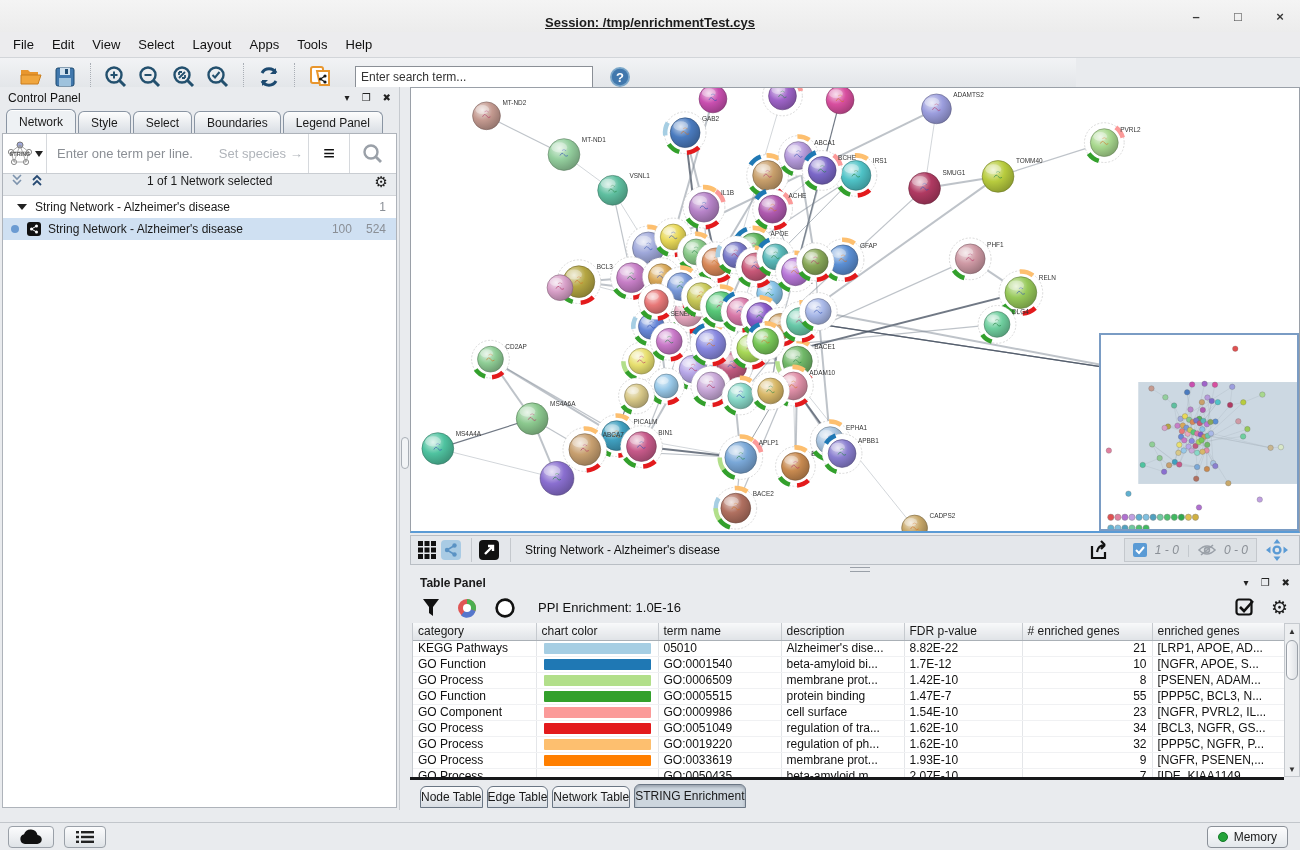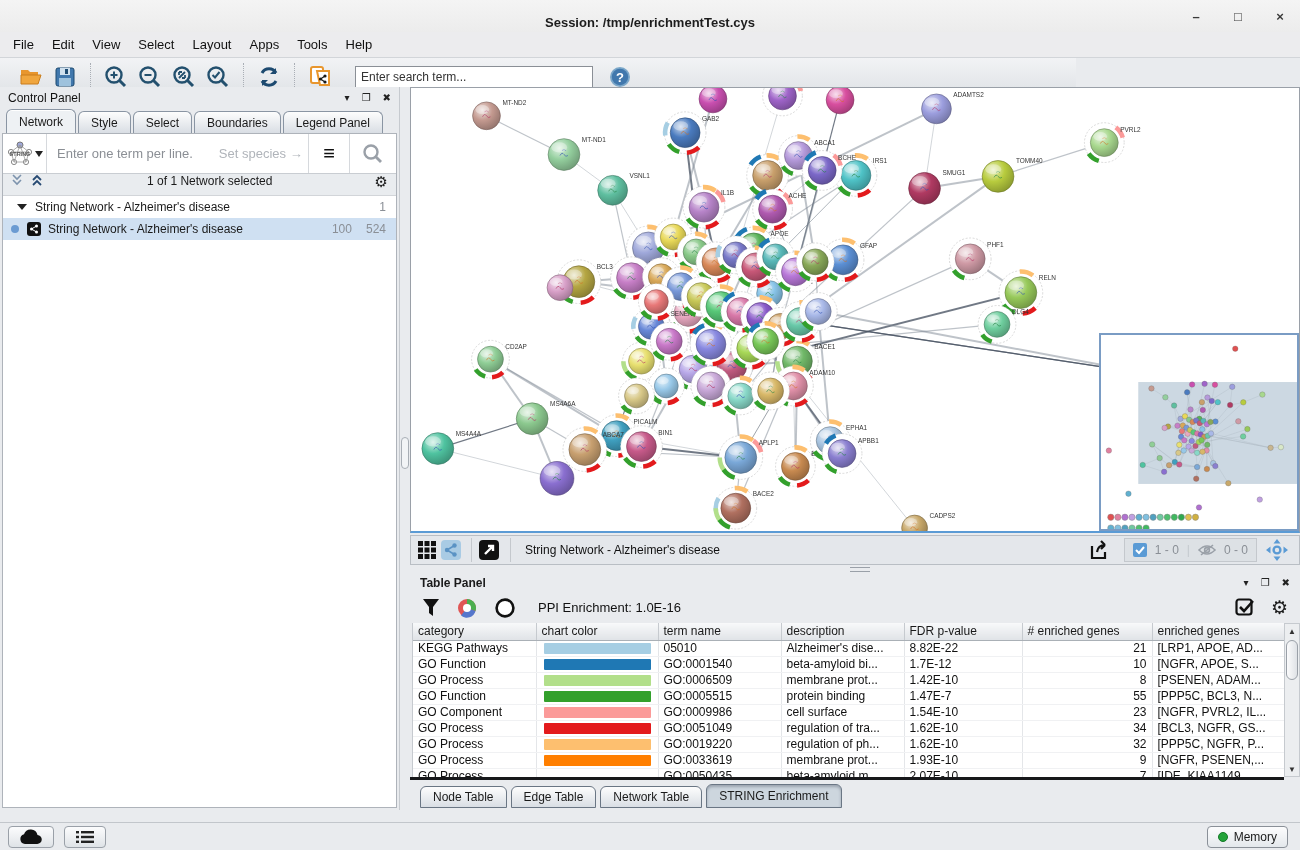"Session: /tmp/enrichmentTest.cys" .titlebar { text-decoration: none -> underline }
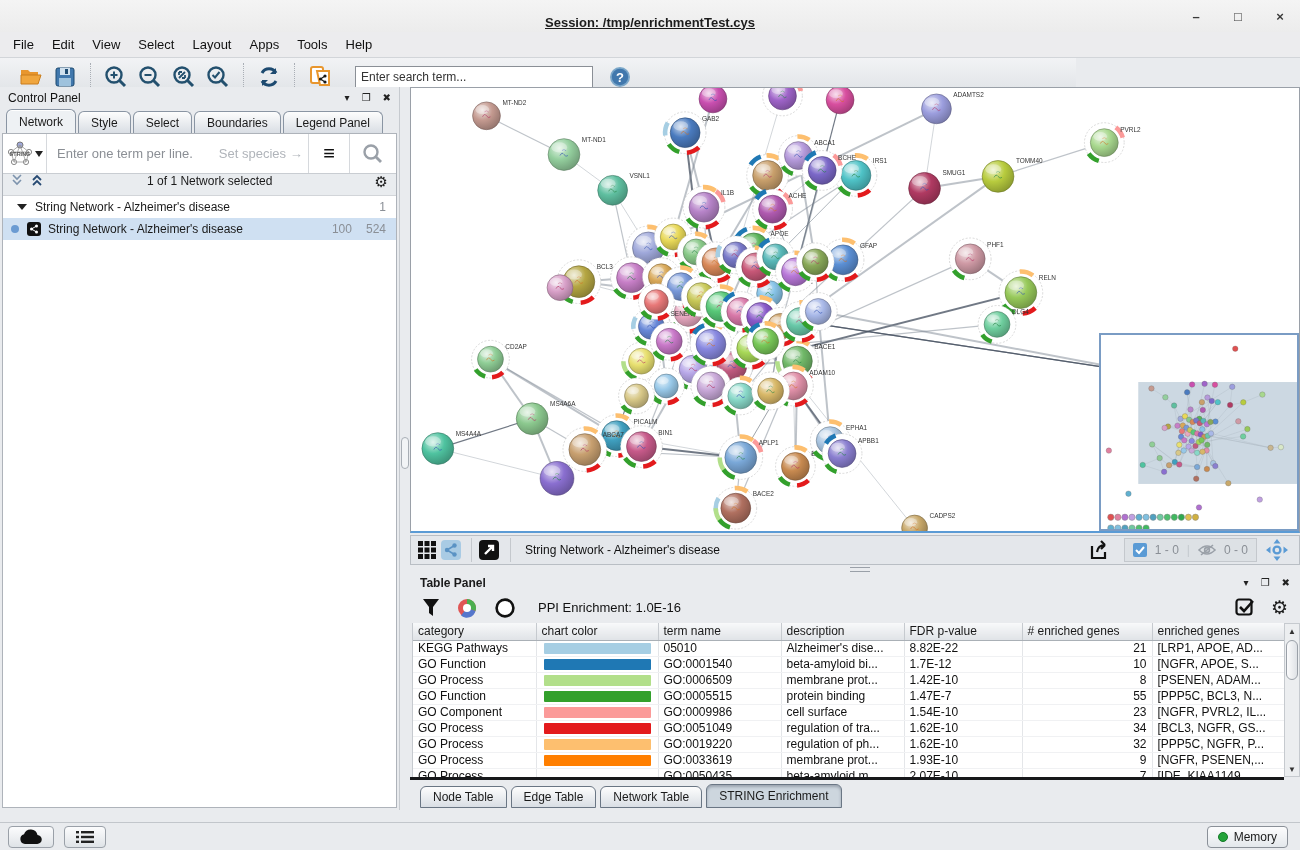"1 - 0" .nt-badges { font-style: none -> italic }
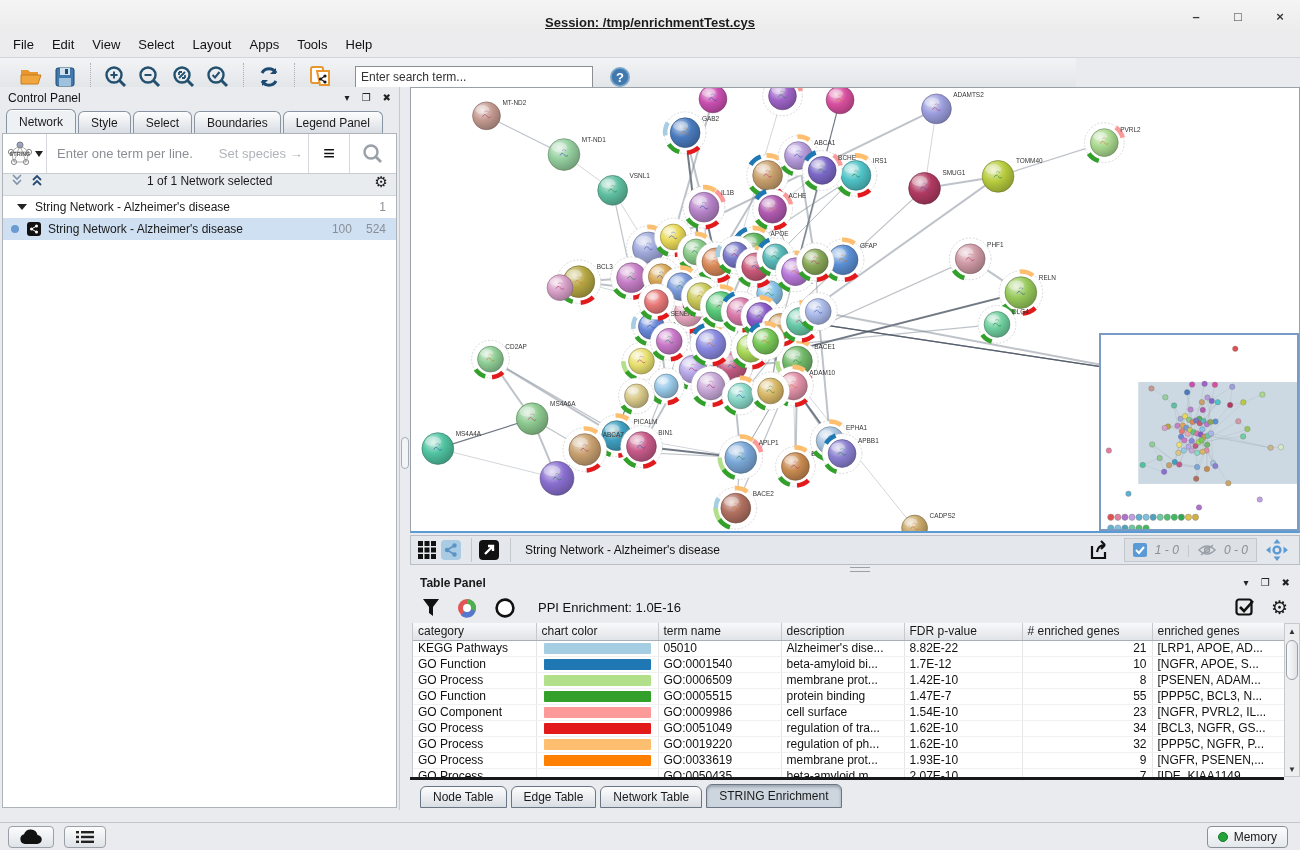"Node Table" .tp-tab { padding: 0 12px -> 0 0 }
